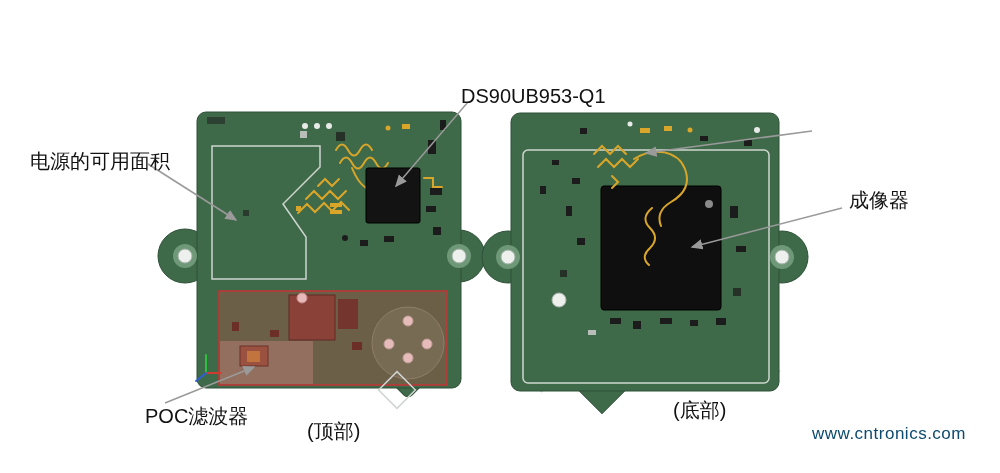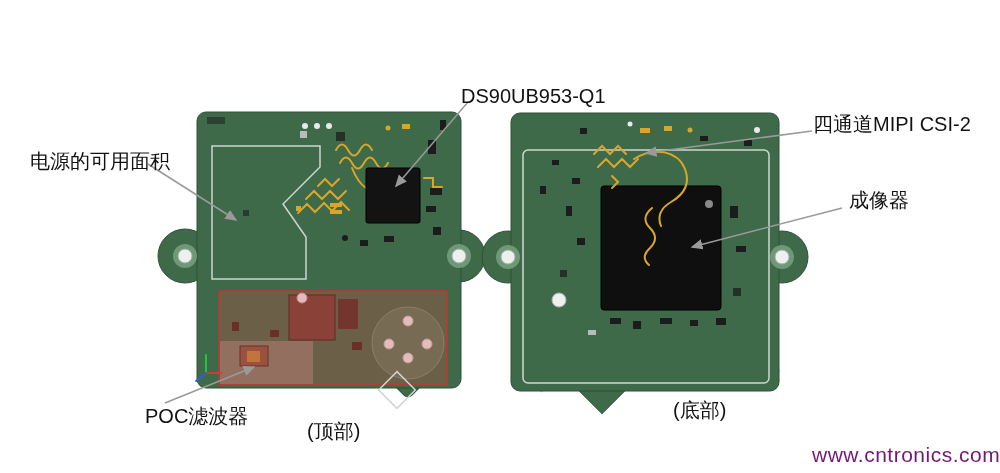"四通道MIPI CSI-2" div.lbl { html: <div>四通道MIPI CSI-2</div> -> none }
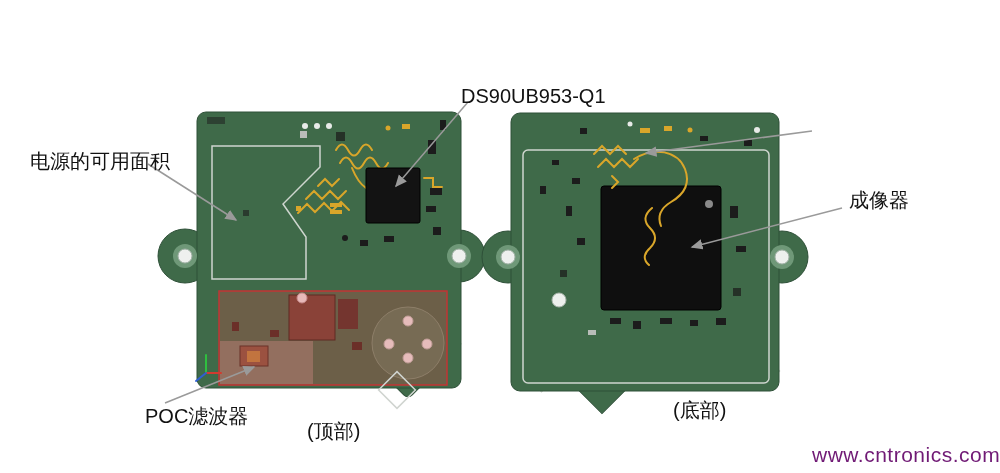"www.cntronics.com" .watermark { color: #701a75 -> #0c4a6e; font-size: 21px -> 17px; top: 443px -> 424px }
